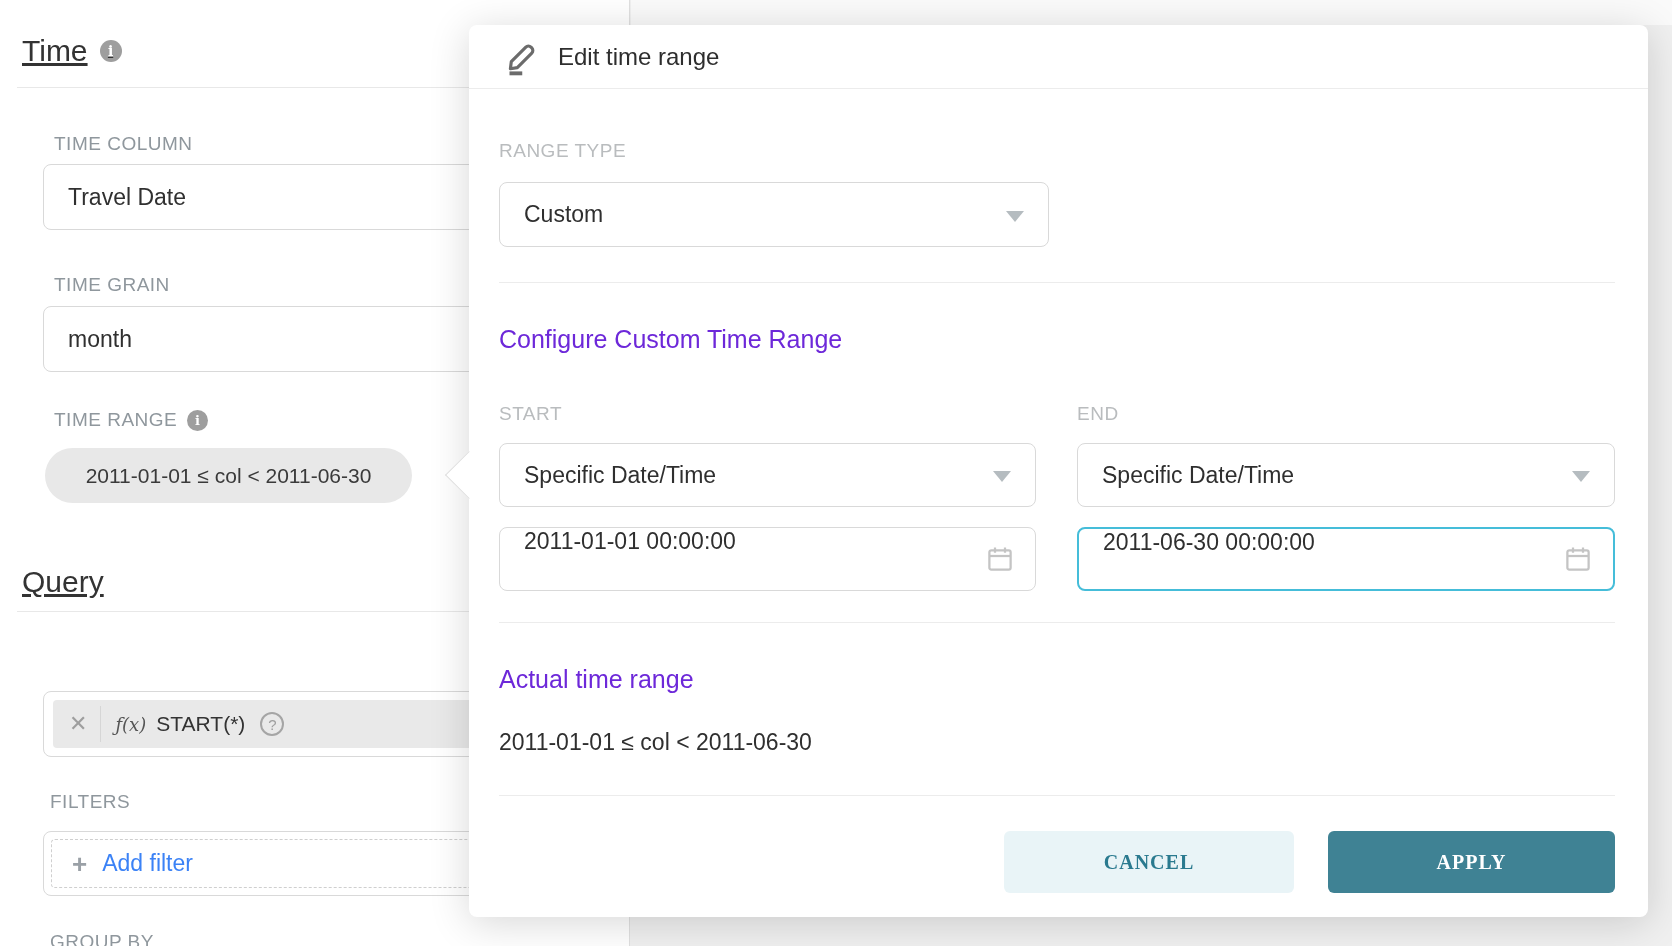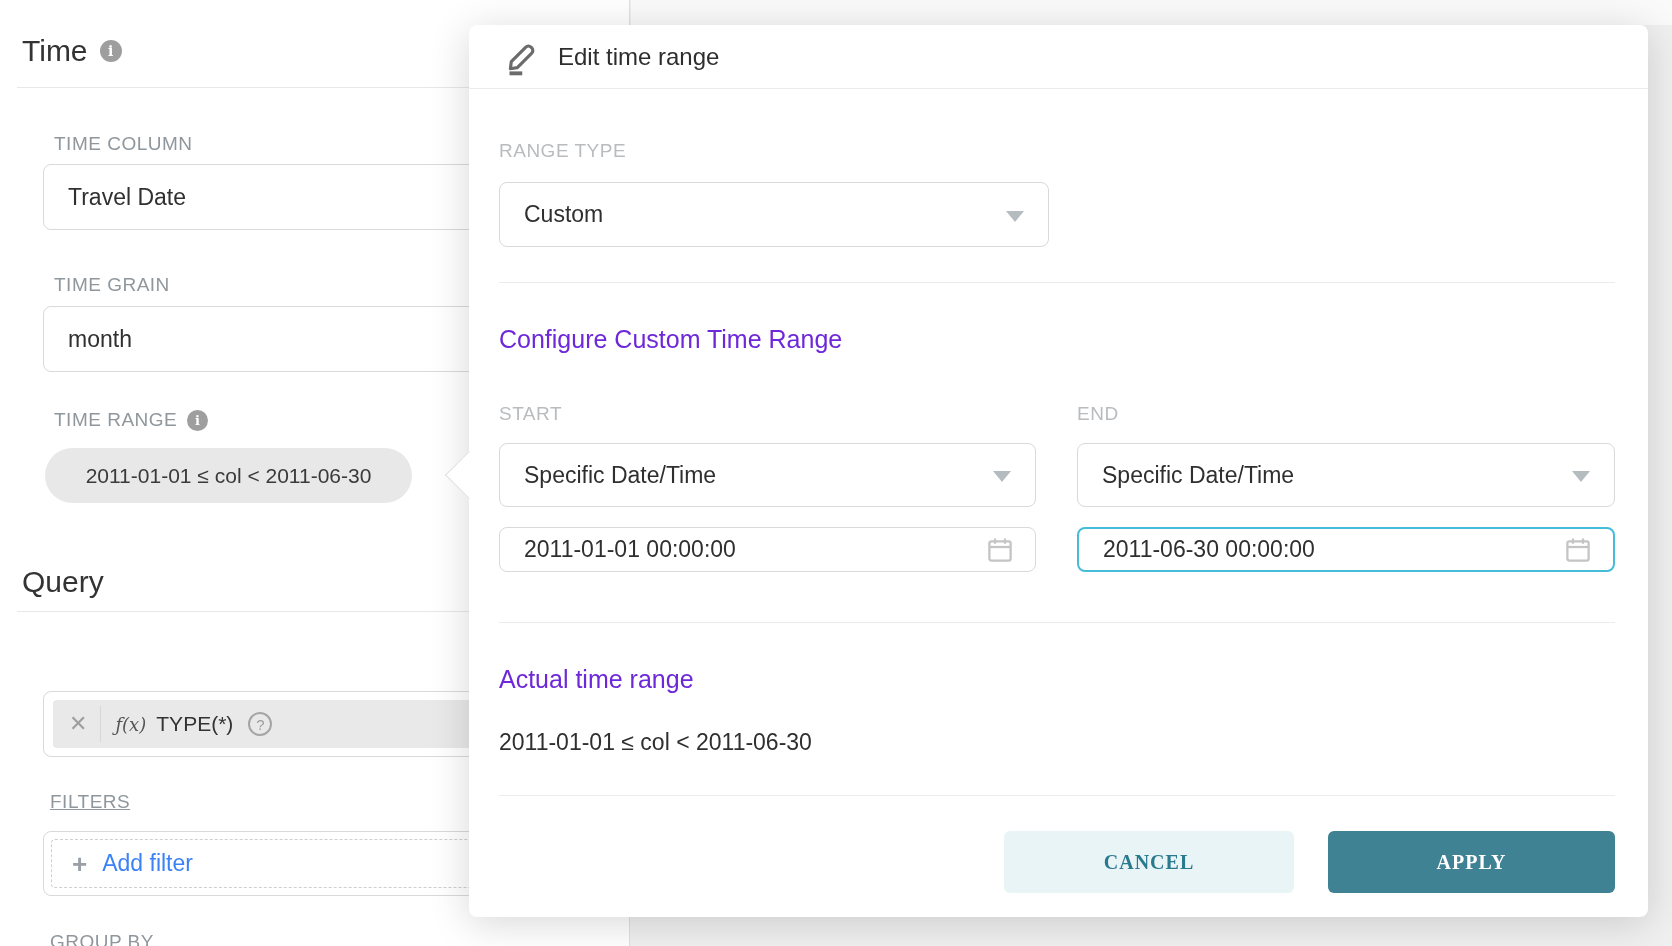"Time" .section-row { text-decoration: none -> underline }
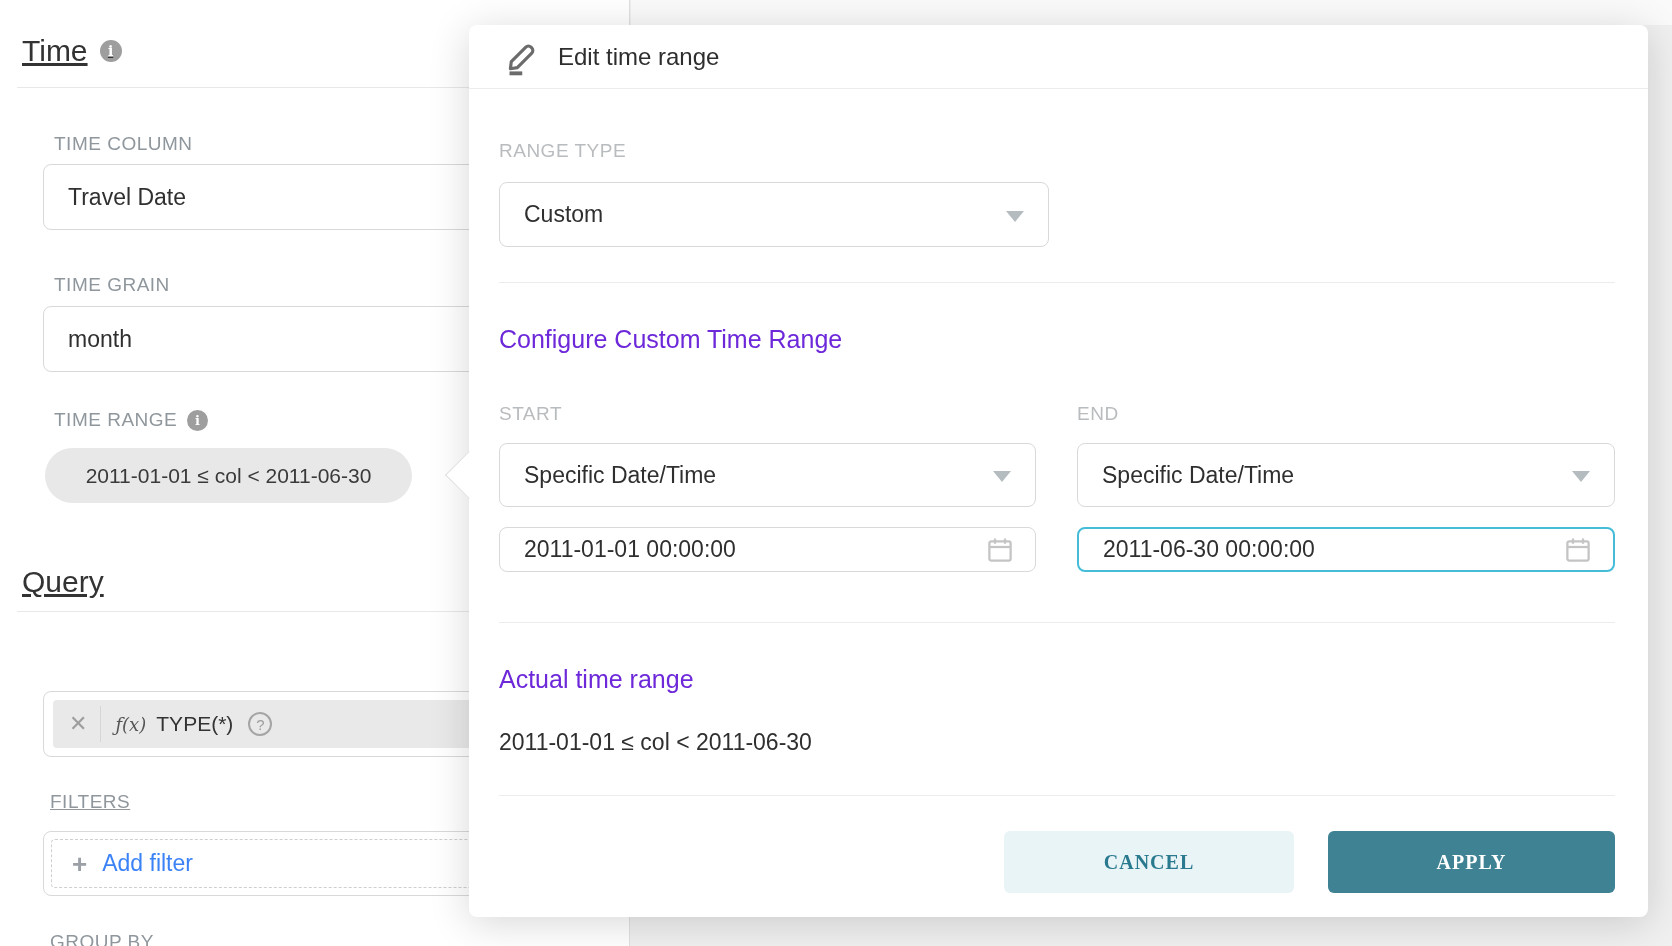"2011-01-01 00:00:00" .date-input { align-items: center -> none; height: 45px -> 64px }
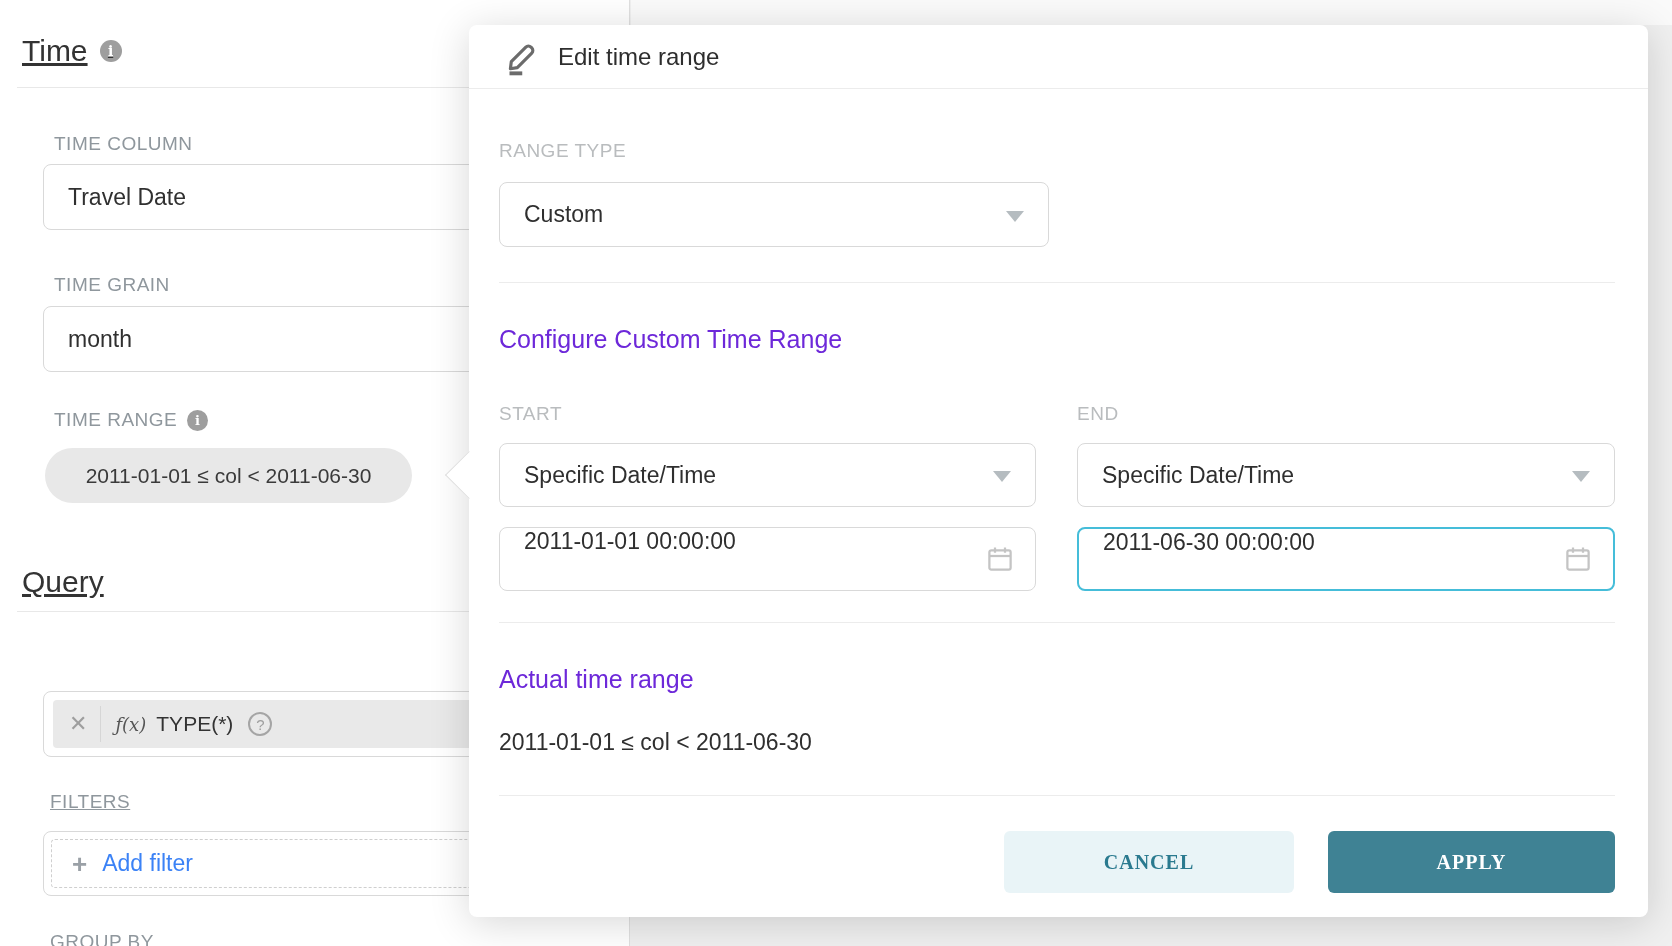"TYPE(*)" span.chip-name { text: TYPE -> START }
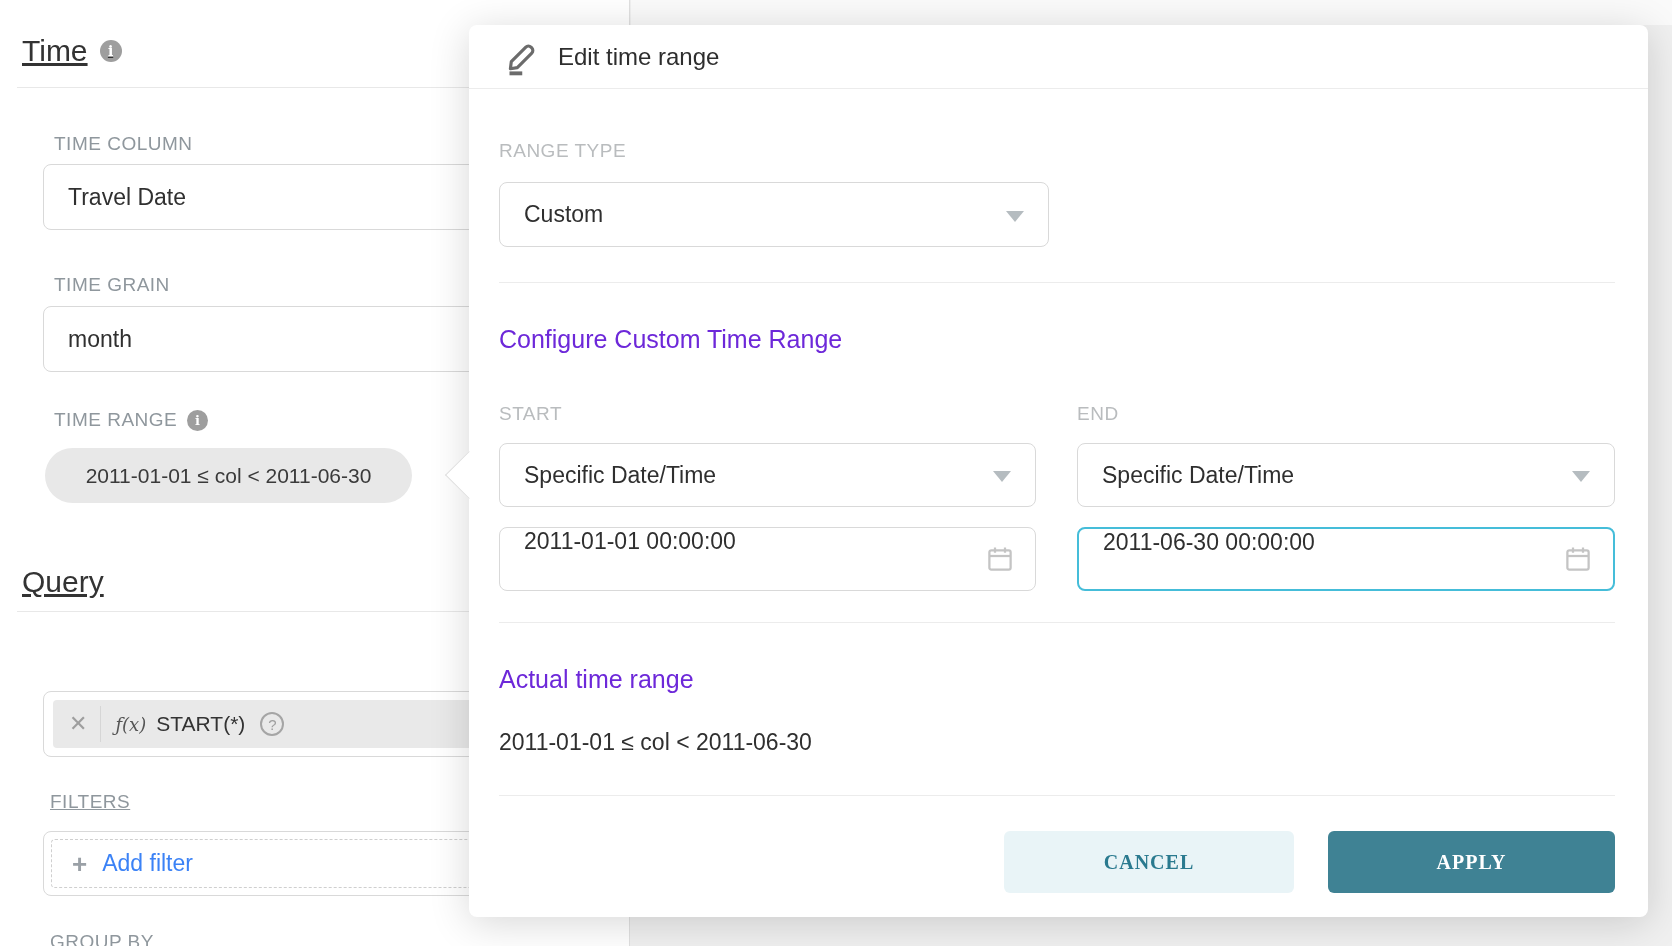"FILTERS" div.ctl-label { text-decoration: underline -> none }
